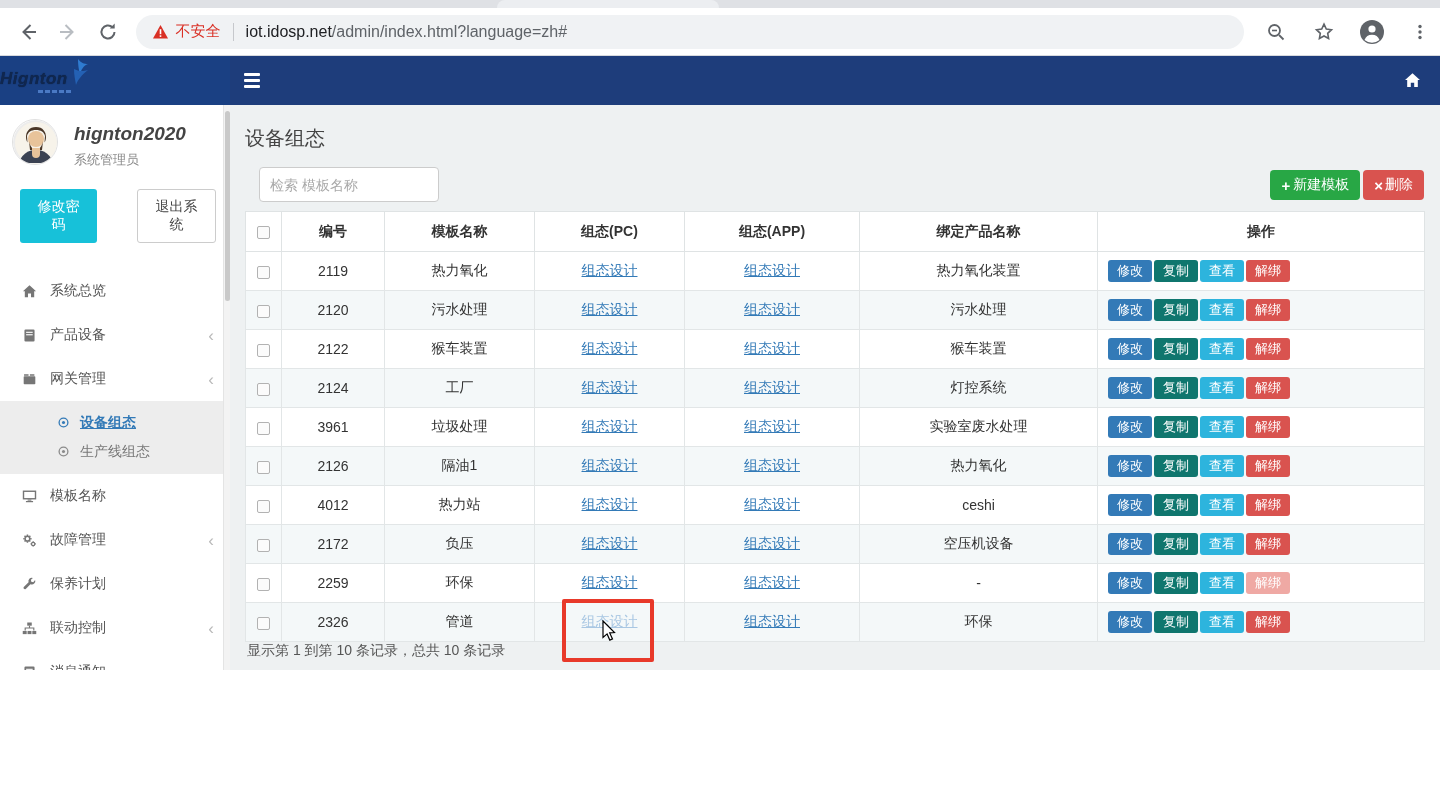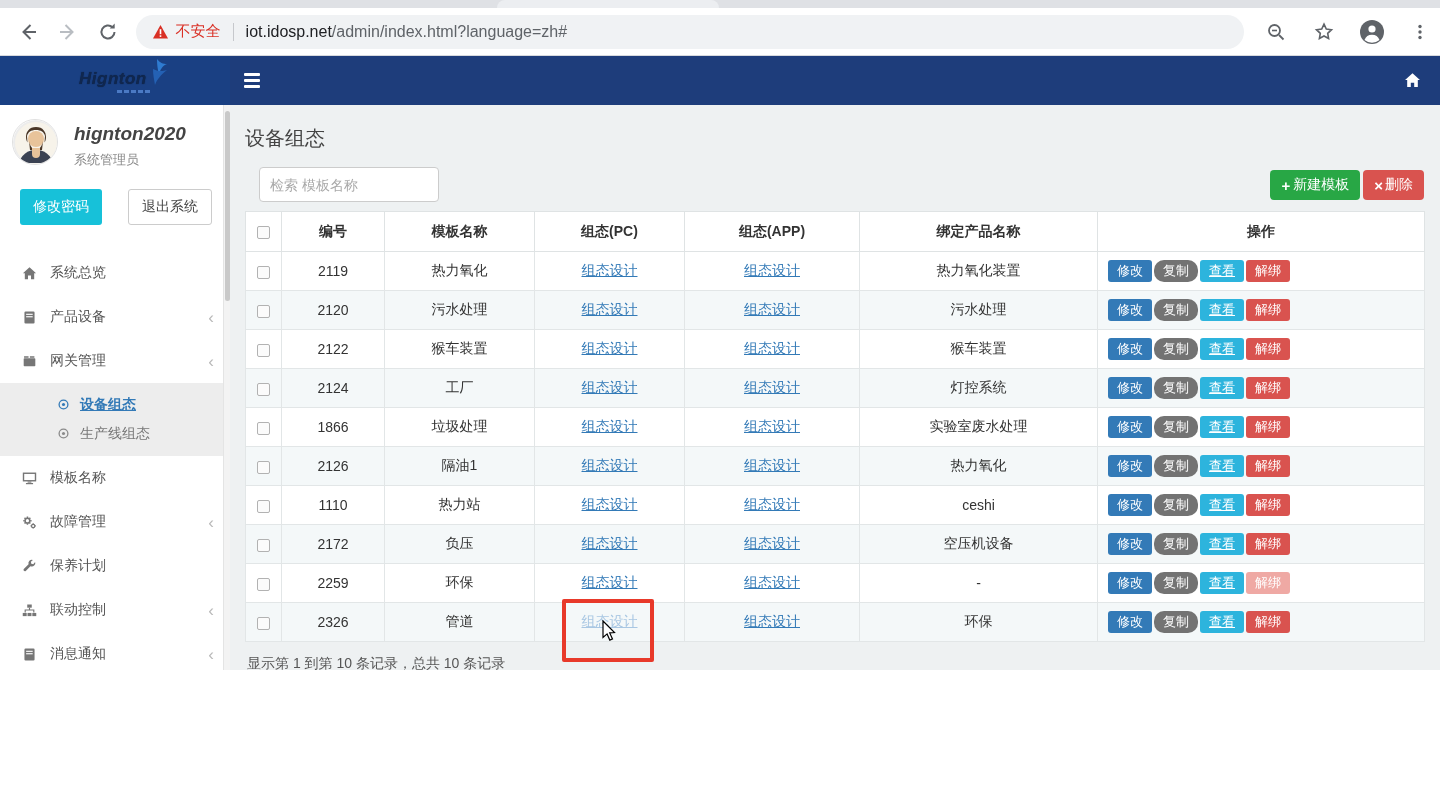"Hignton" .brandbox { justify-content: center -> none }
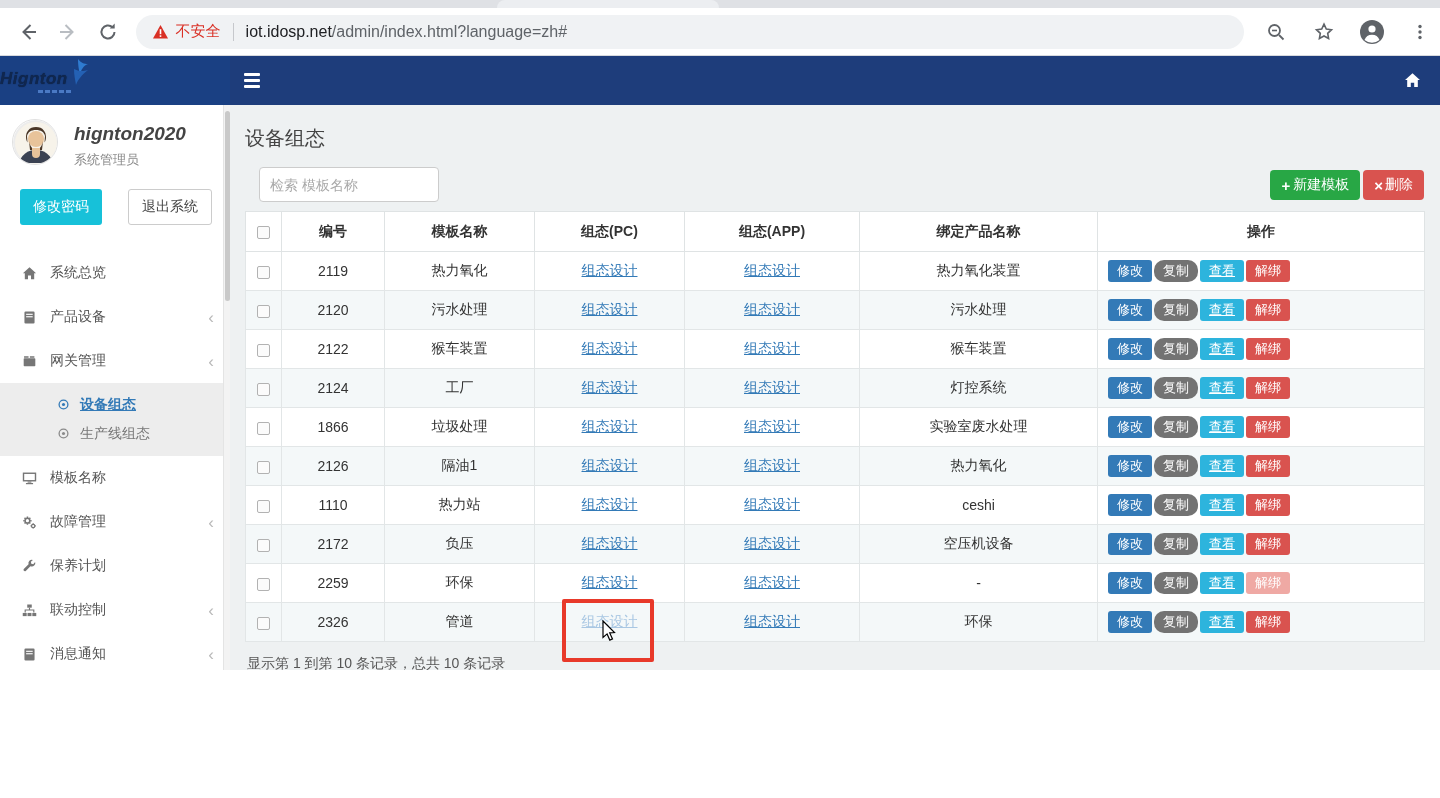"修改密码" .user-btns { gap: 26px -> 40px }
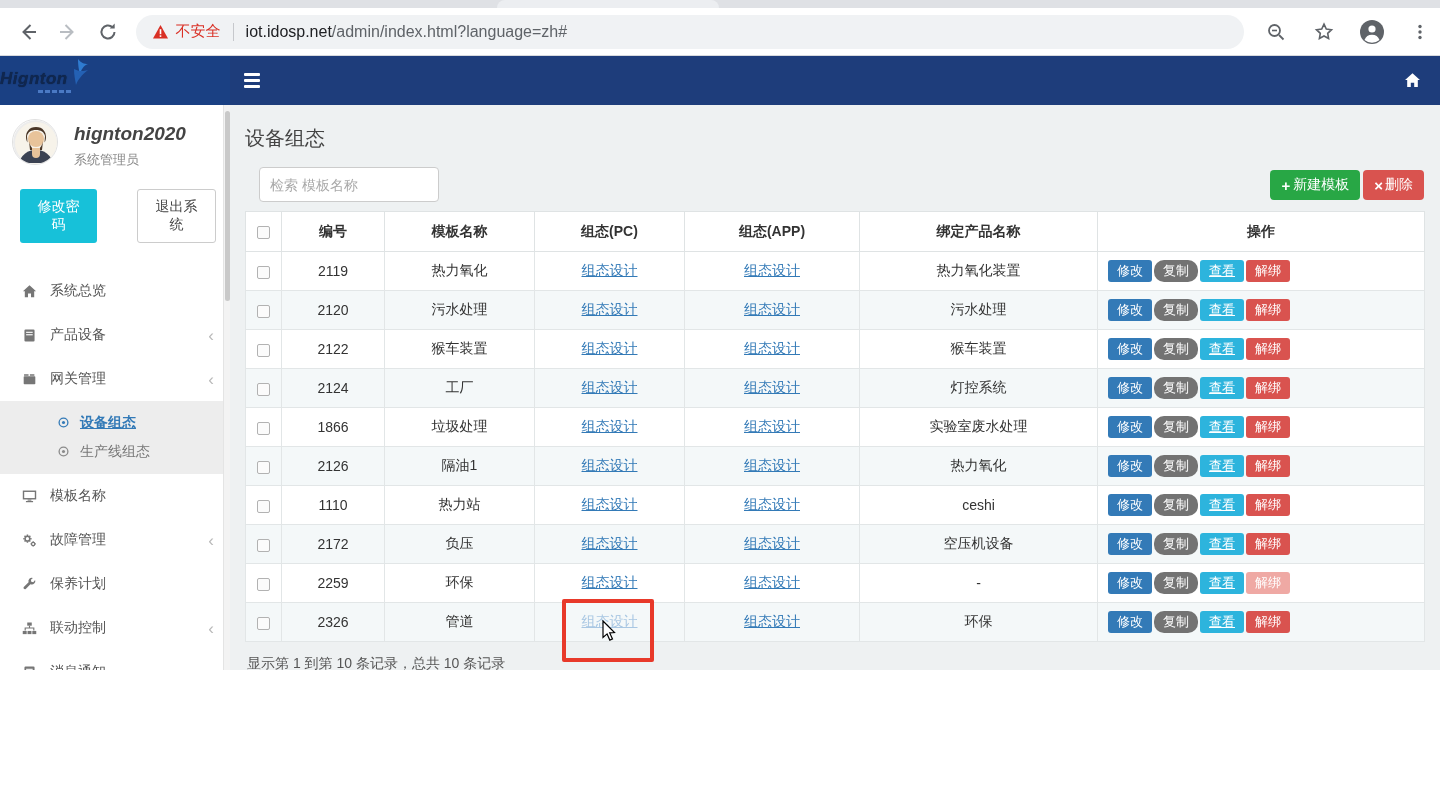"复制" .op-green { background: #737373 -> #0f766e; border-radius: 10px -> none }
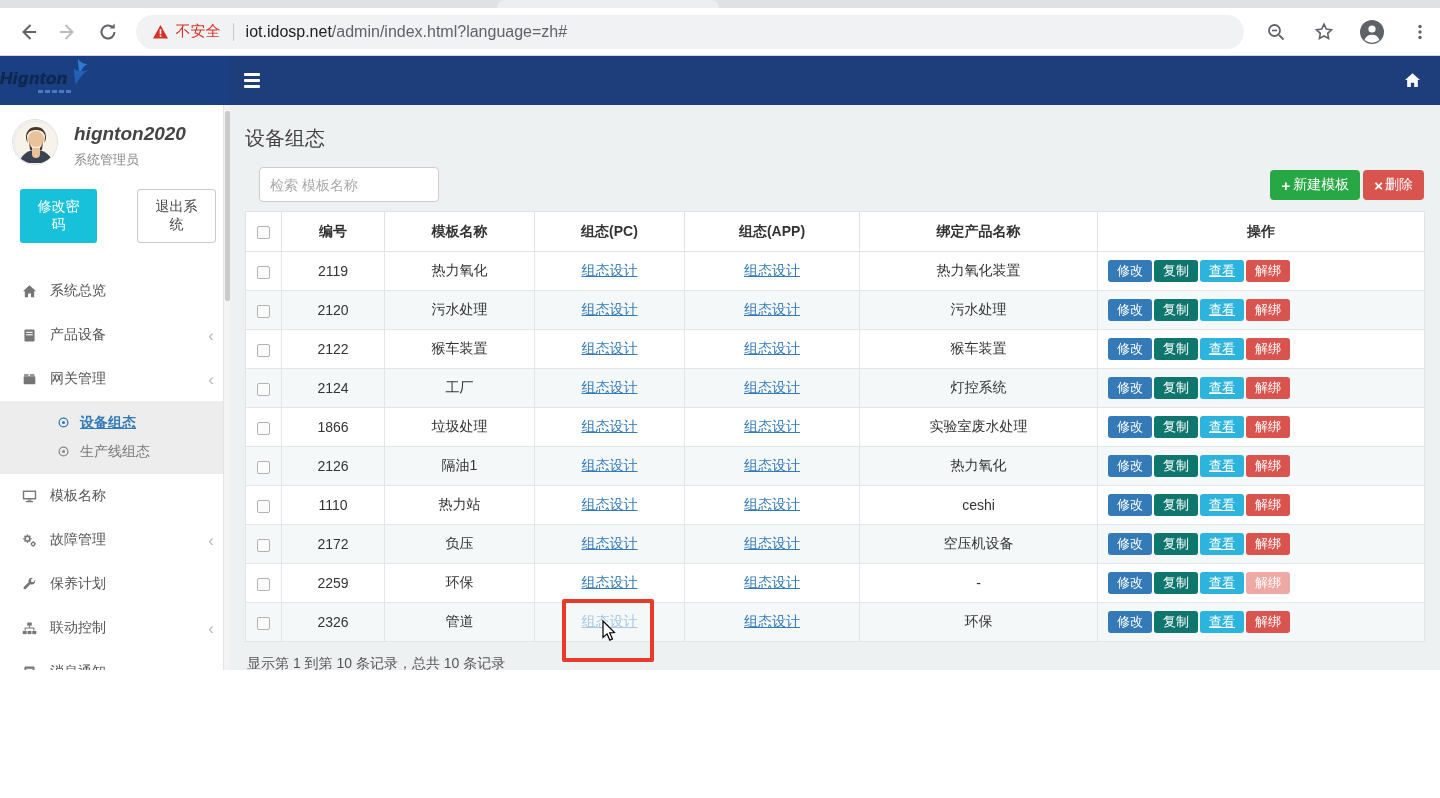"查看" .op-cyan { text-decoration: underline -> none }
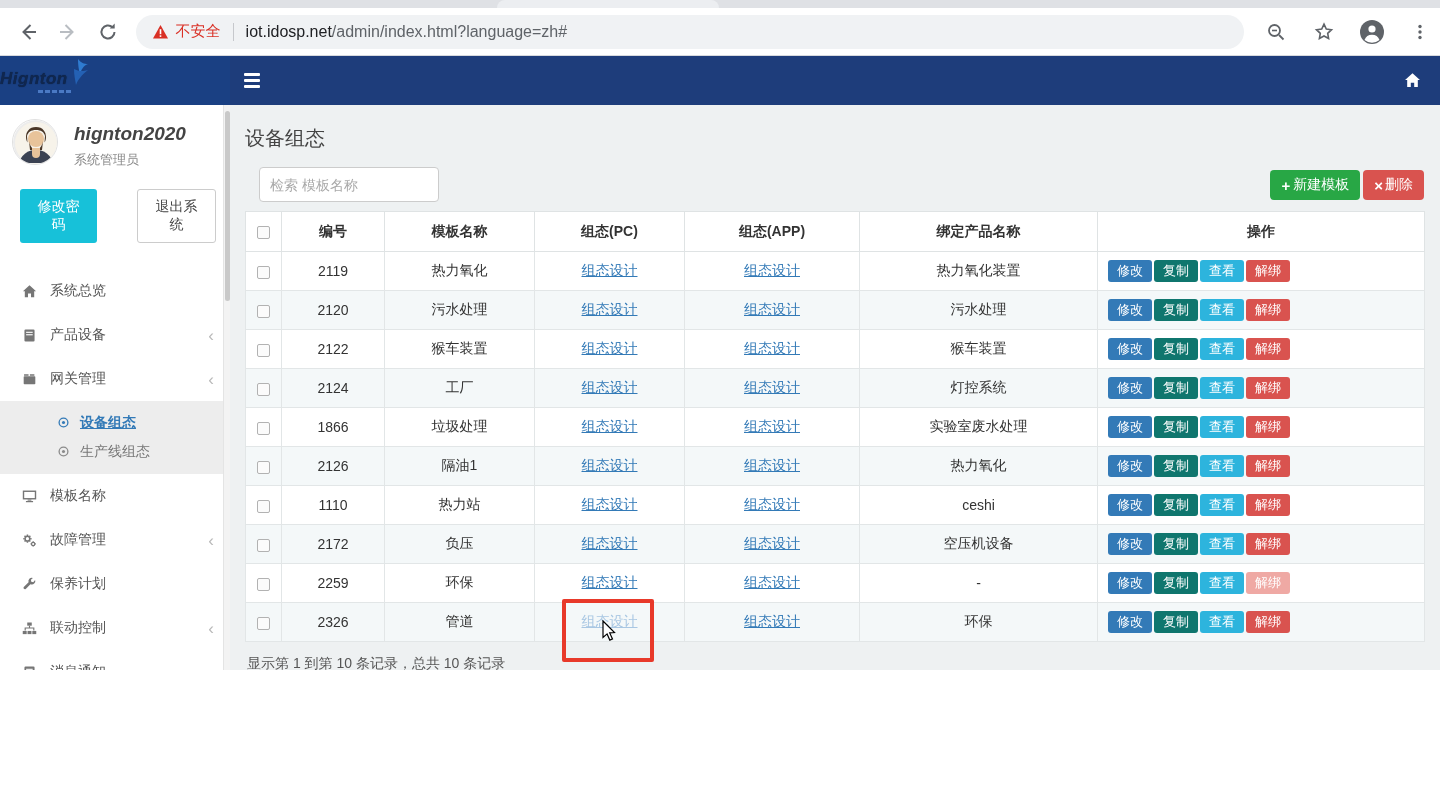"1866" td { text: 1866 -> 3961 }
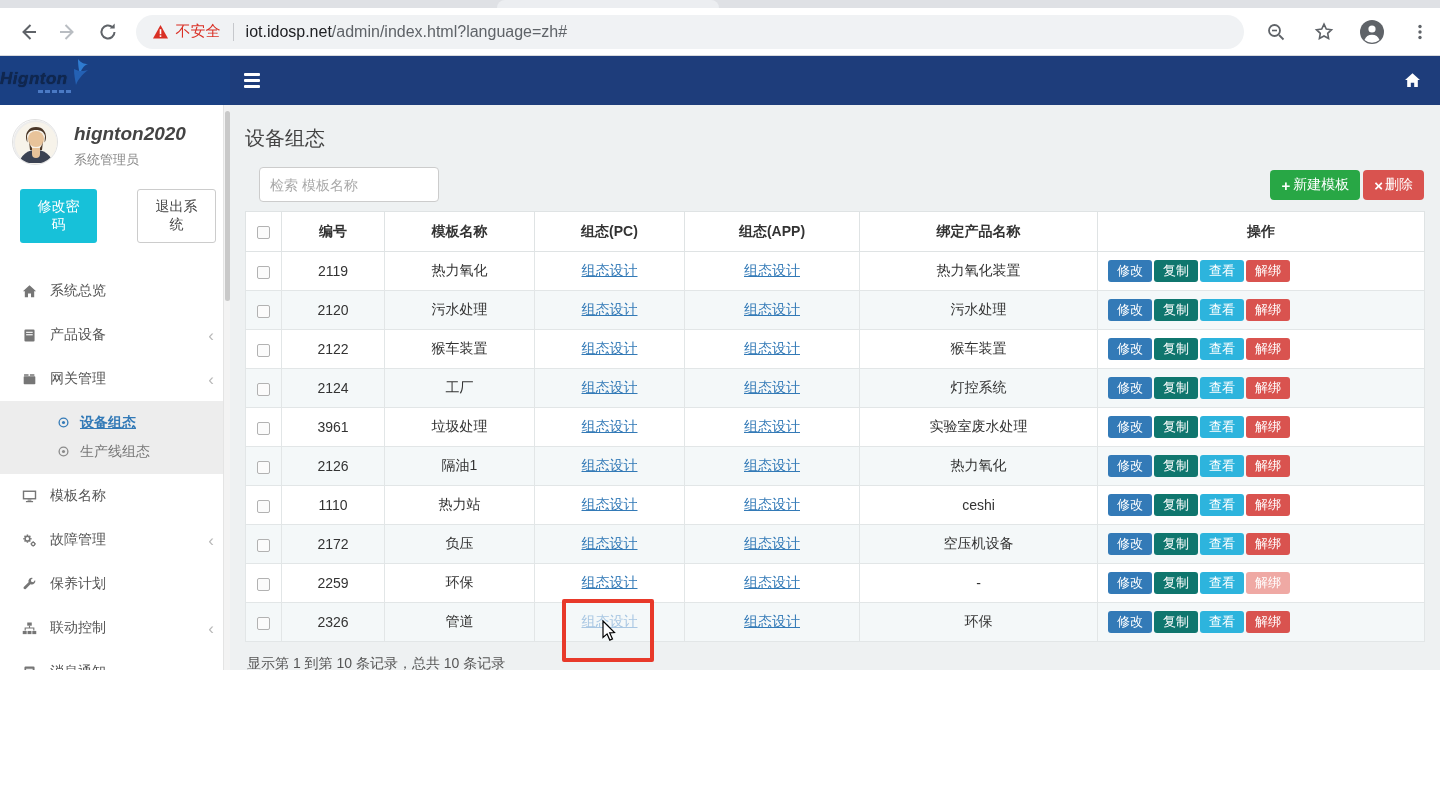"1110" td { text: 1110 -> 4012 }
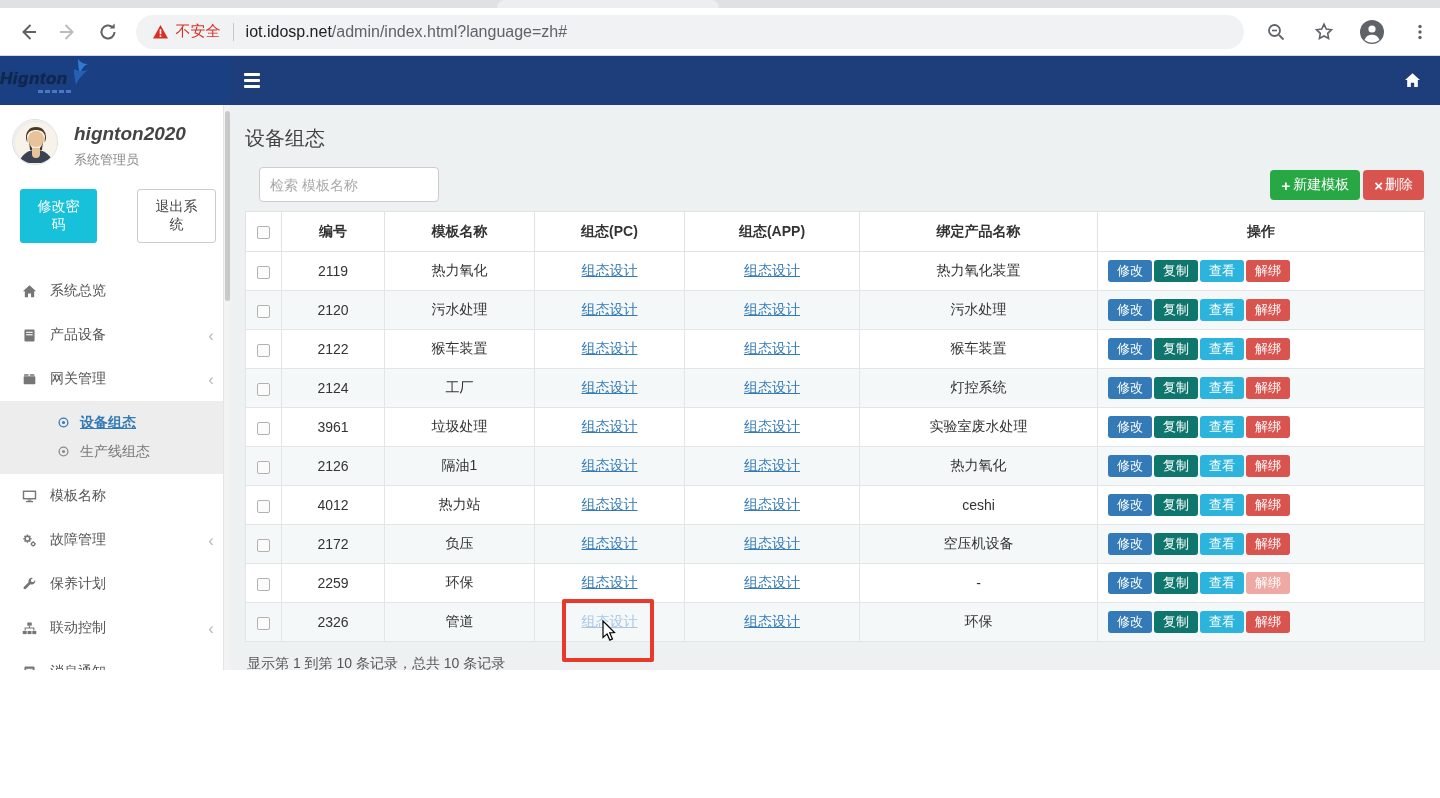"显示第 1 到第 10 条记录，总共" .summary { margin-top: 13px -> none }
